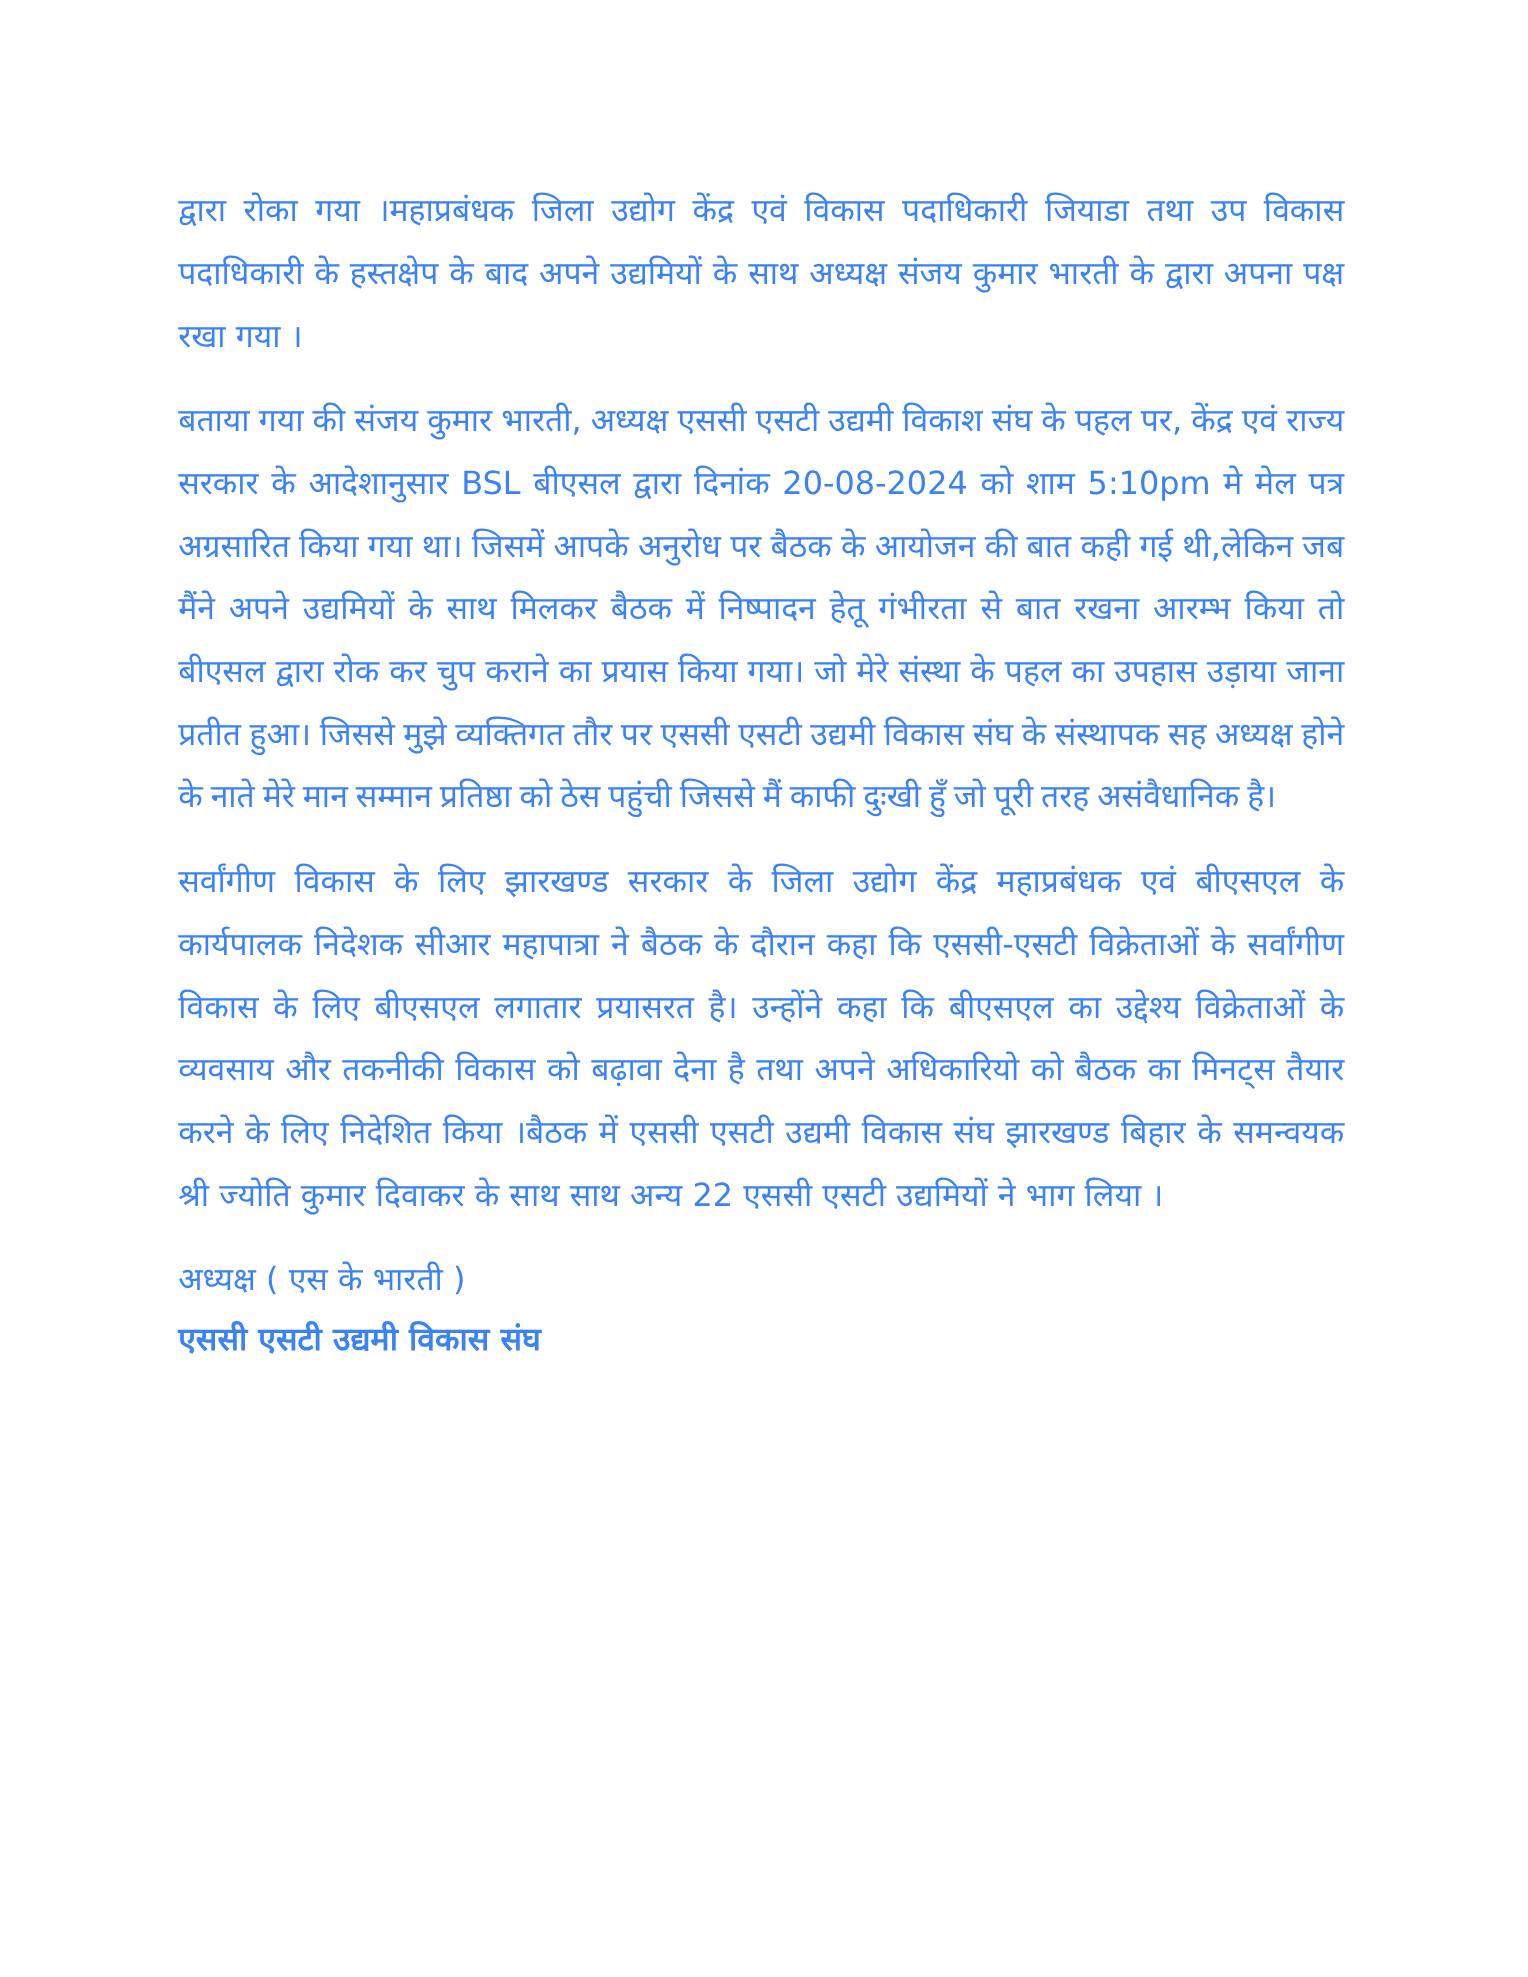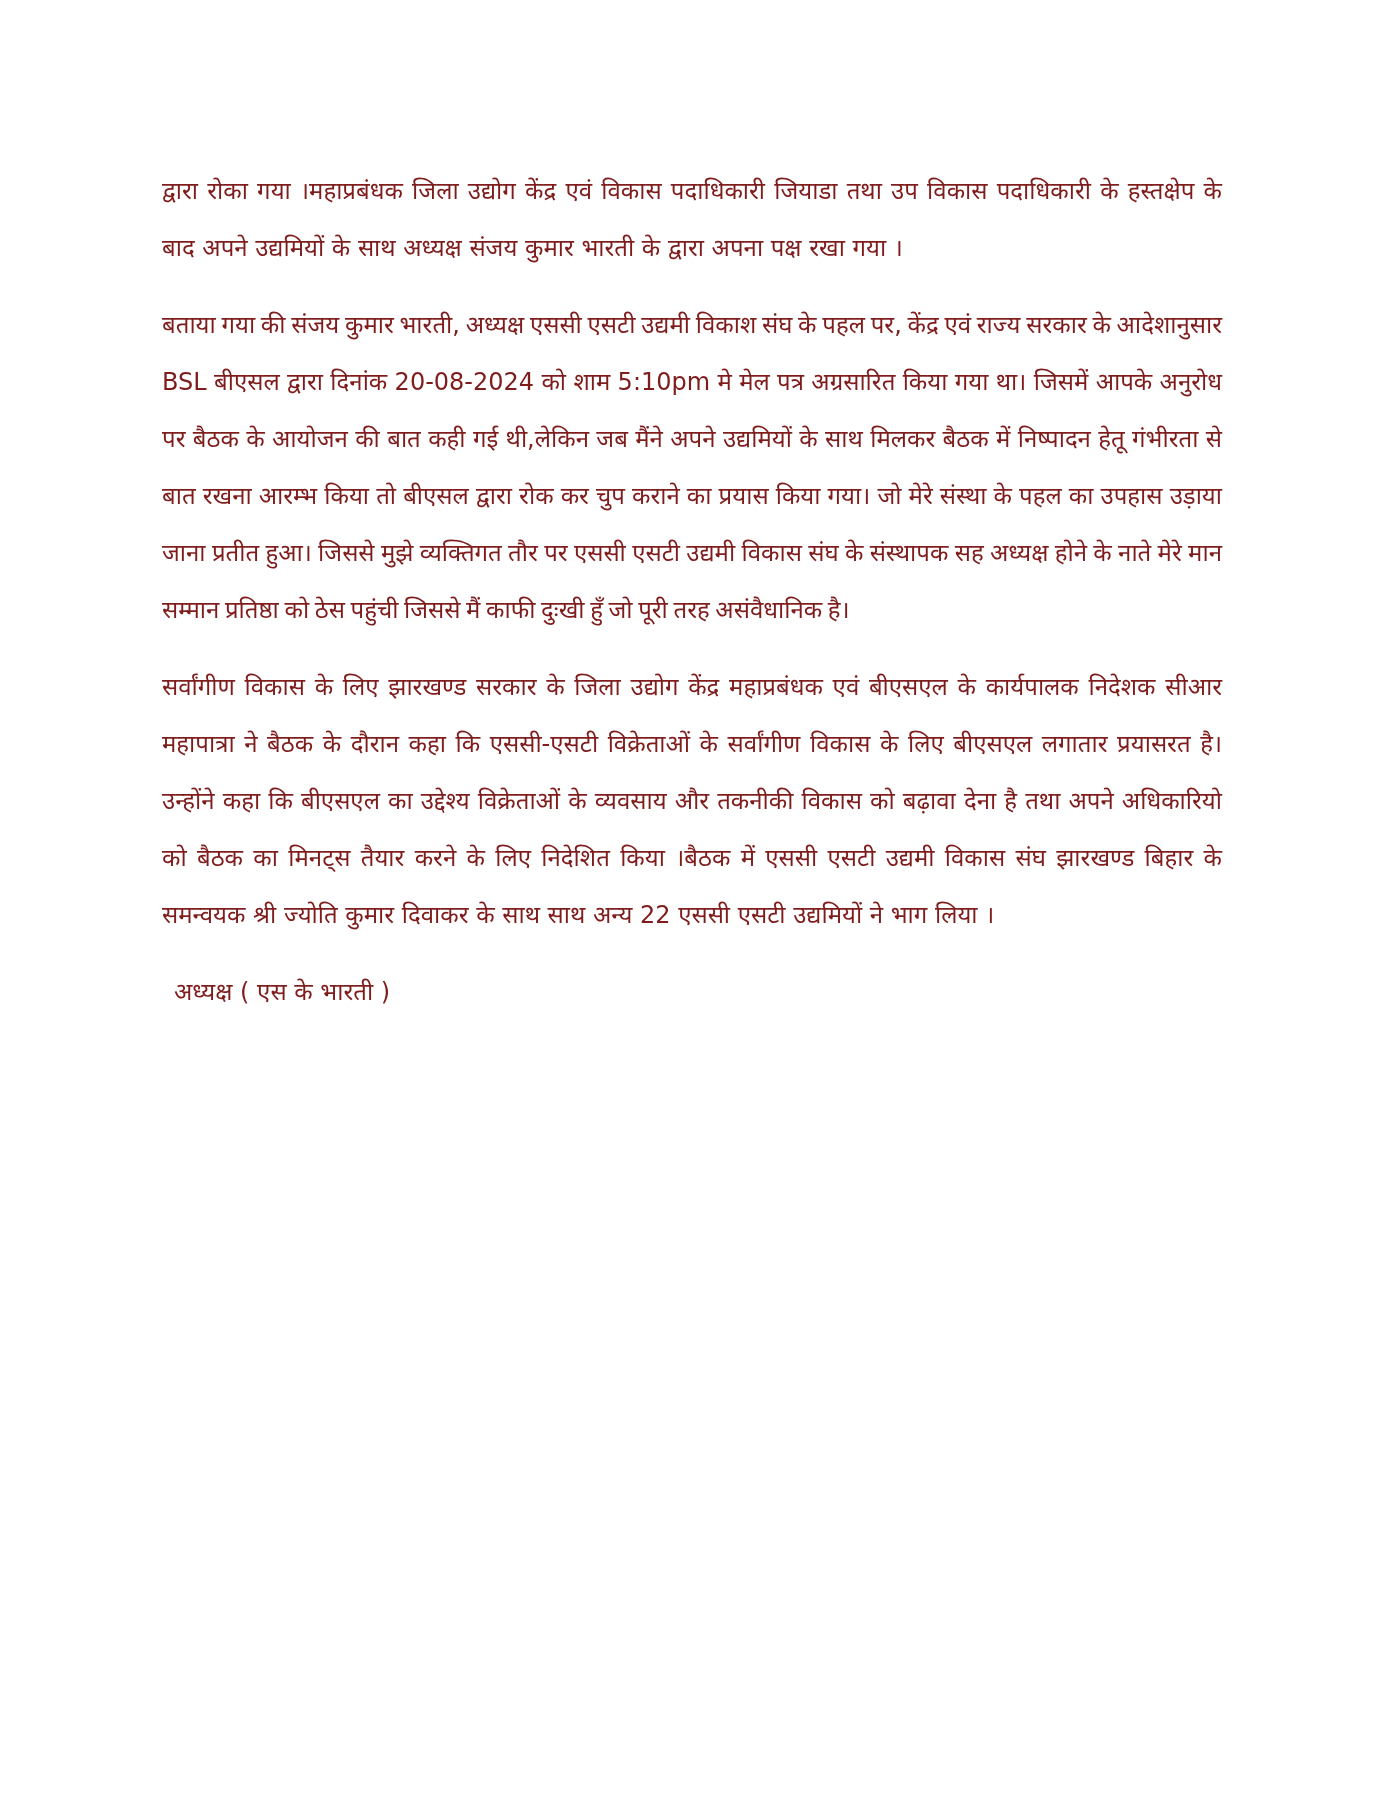"द्वारा रोका गया ।महाप्रबंधक जिला" .page { color: #7f1d1d -> #3b82f6; font-size: 24px -> 29px }
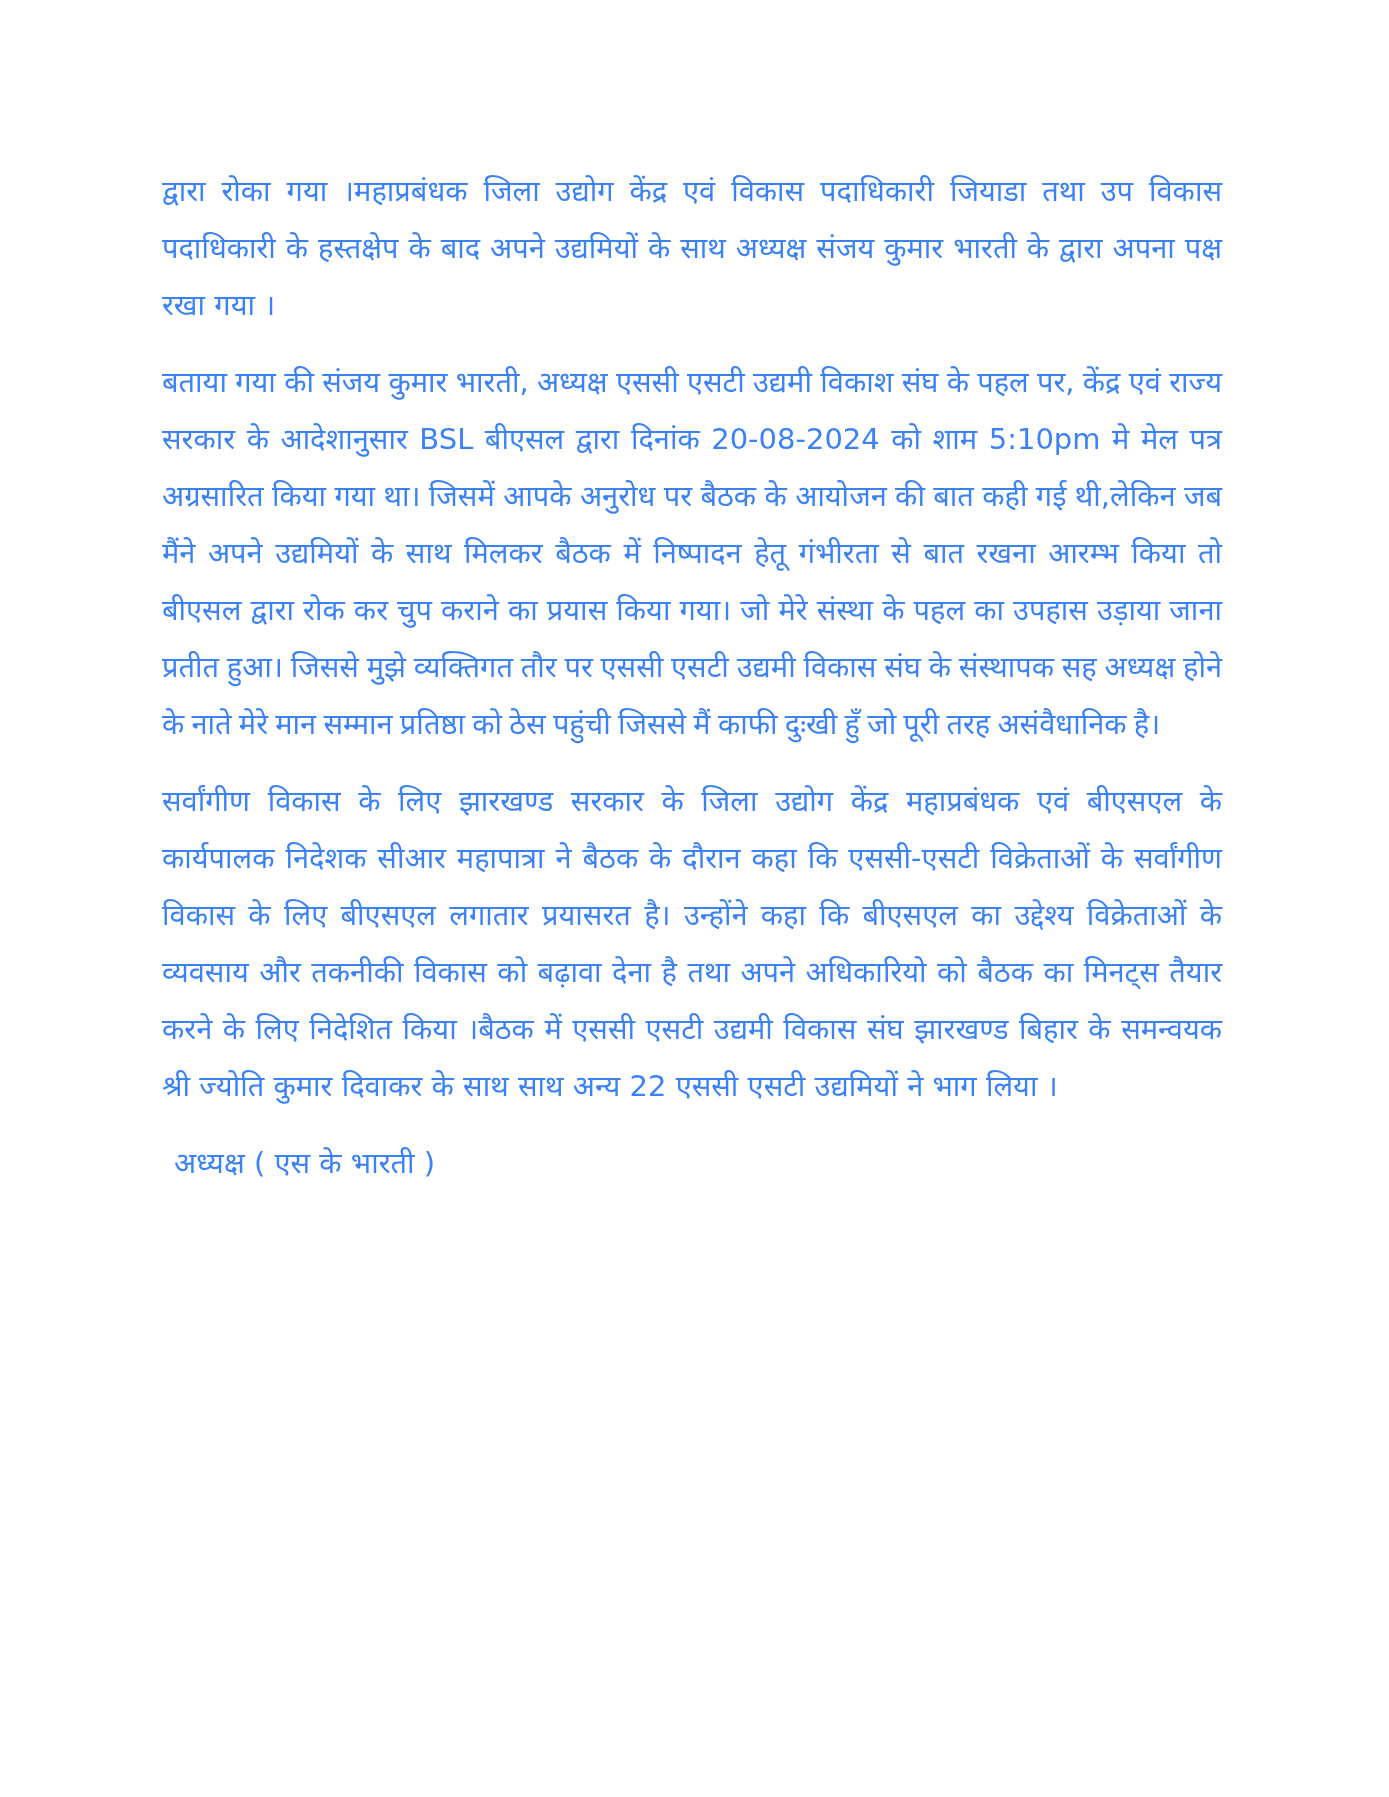"अध्यक्ष ( एस के भारती" .sig-line { margin: 12px -> 0 }
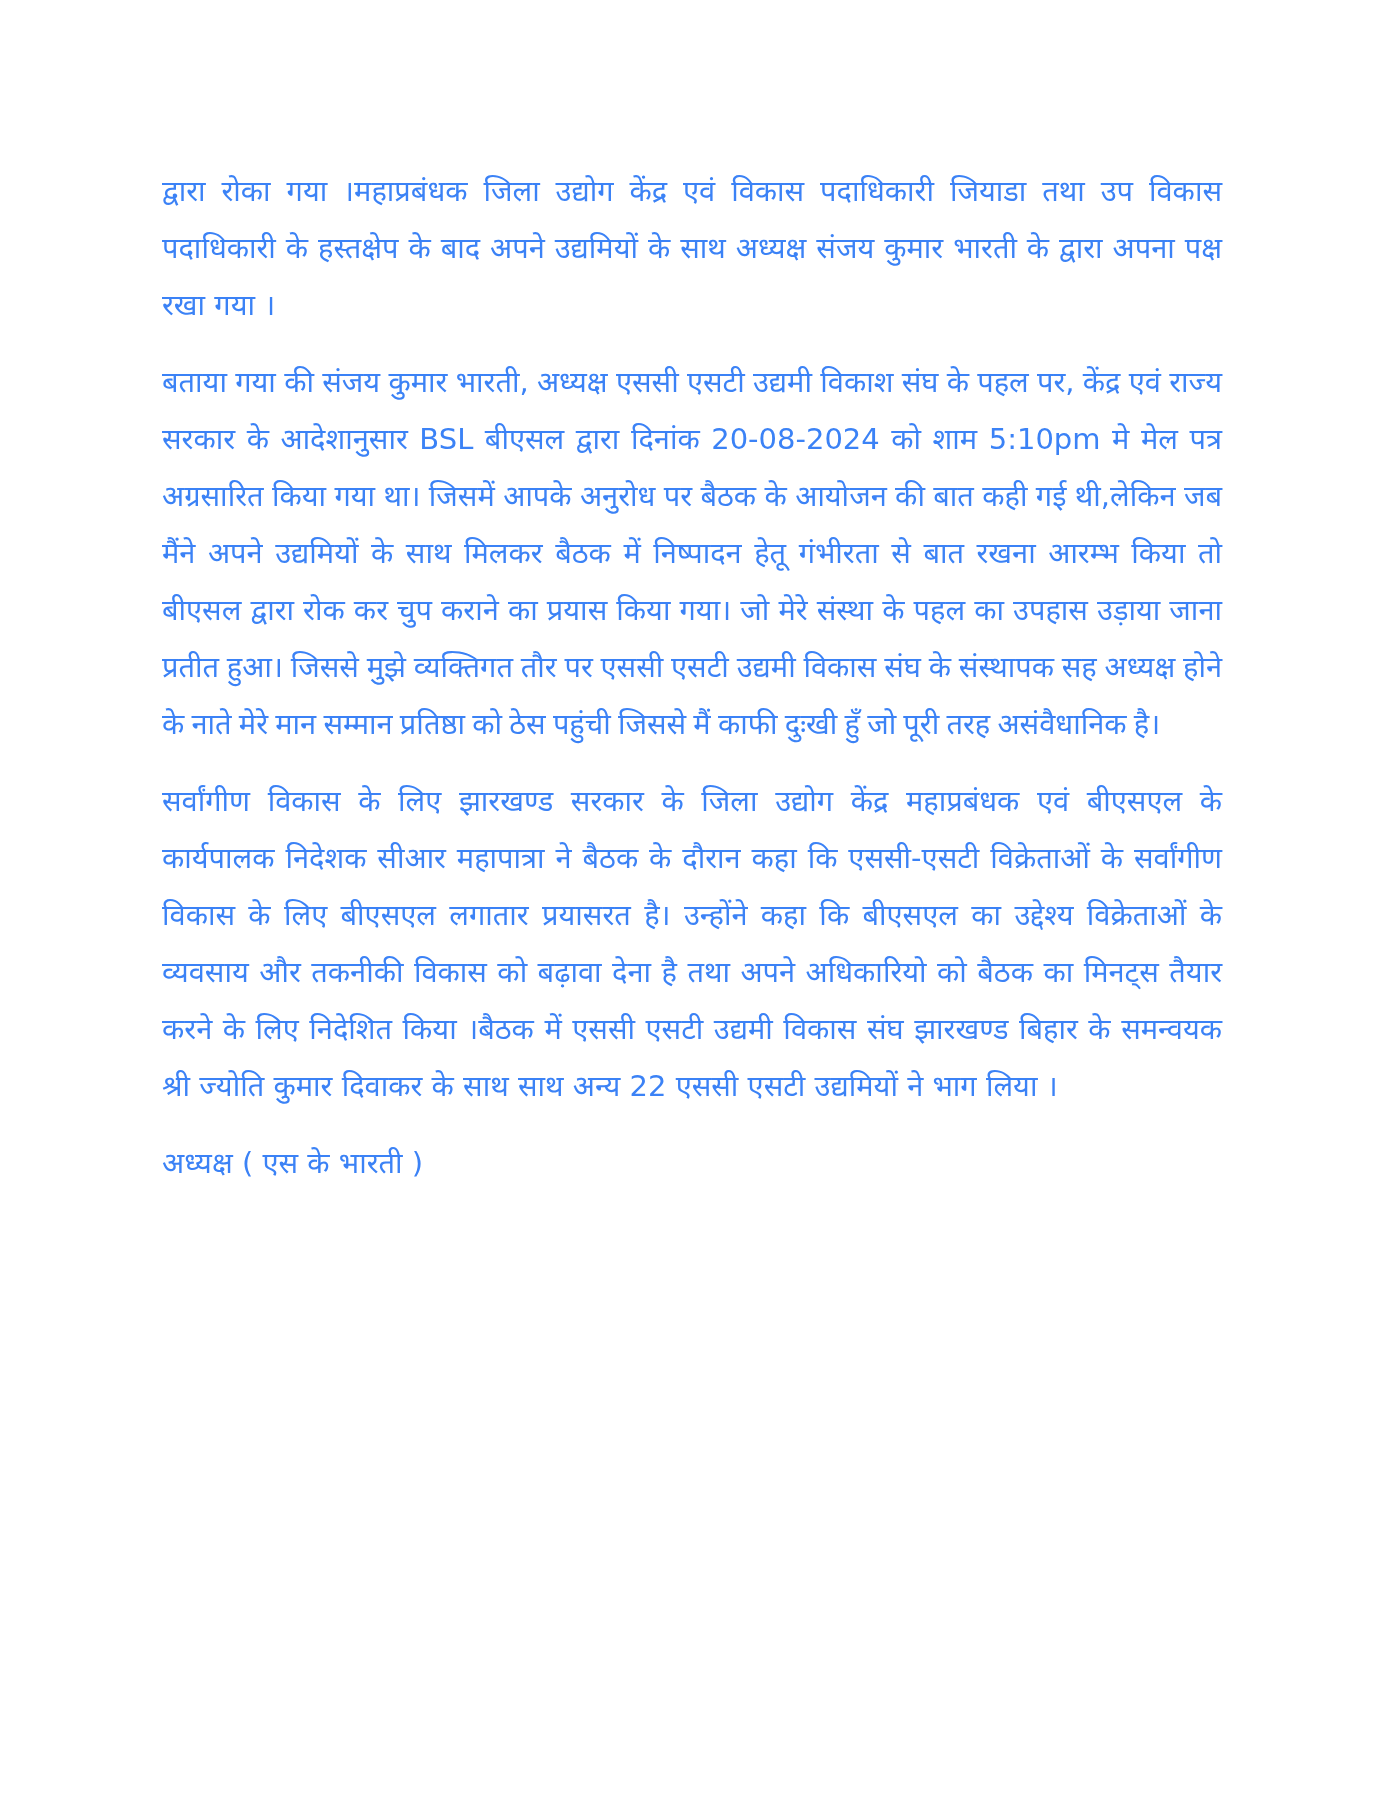"एससी एसटी उद्यमी विकास संघ" p.sig-org { html: none -> <p>एससी एसटी उद्यमी विकास संघ</p> }
